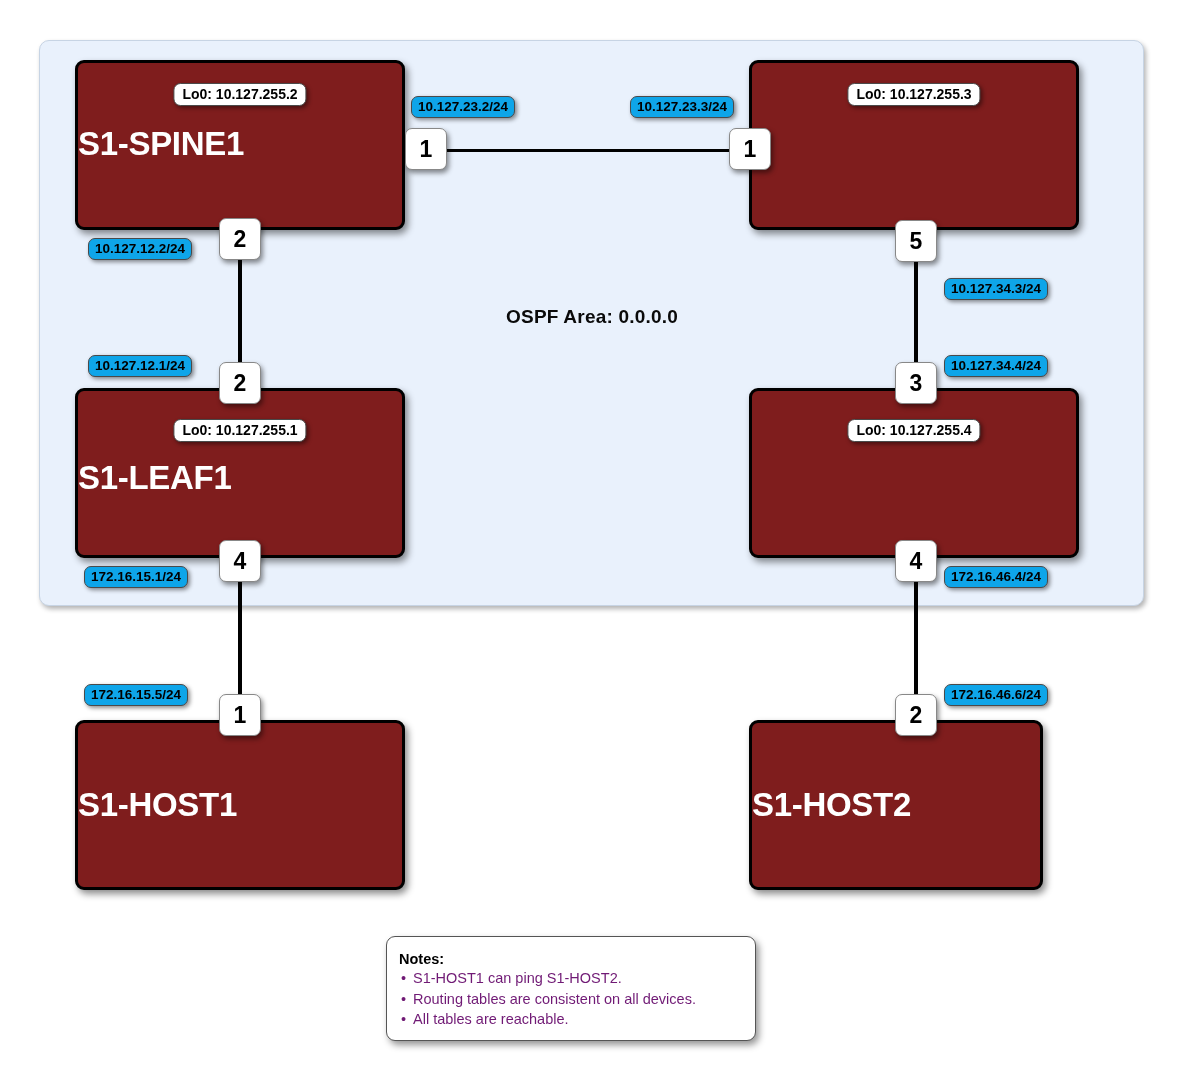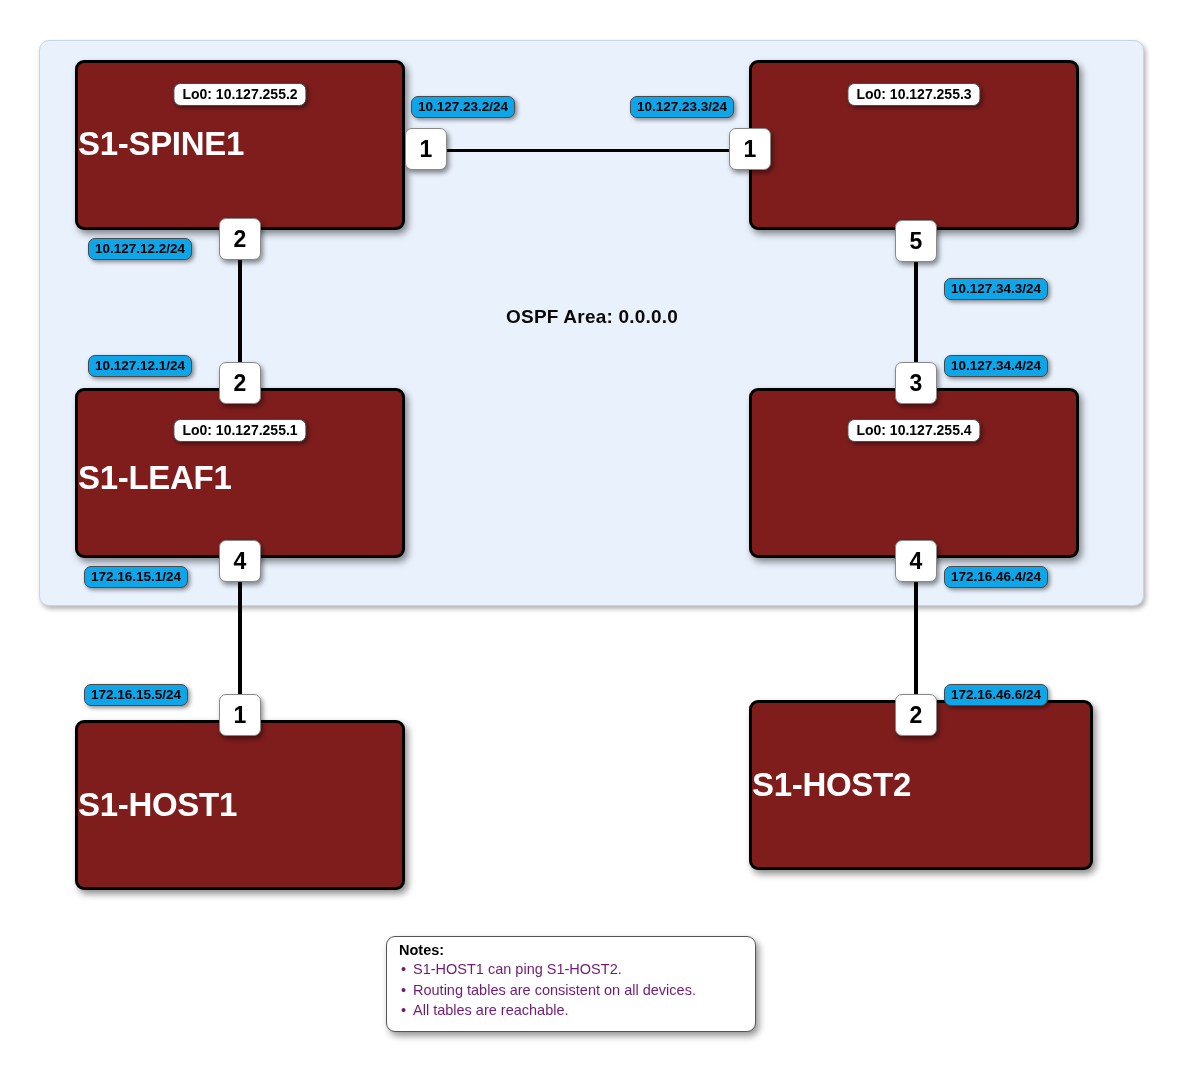"S1-HOST2" div.node { top: 700px -> 720px; width: 344px -> 294px }
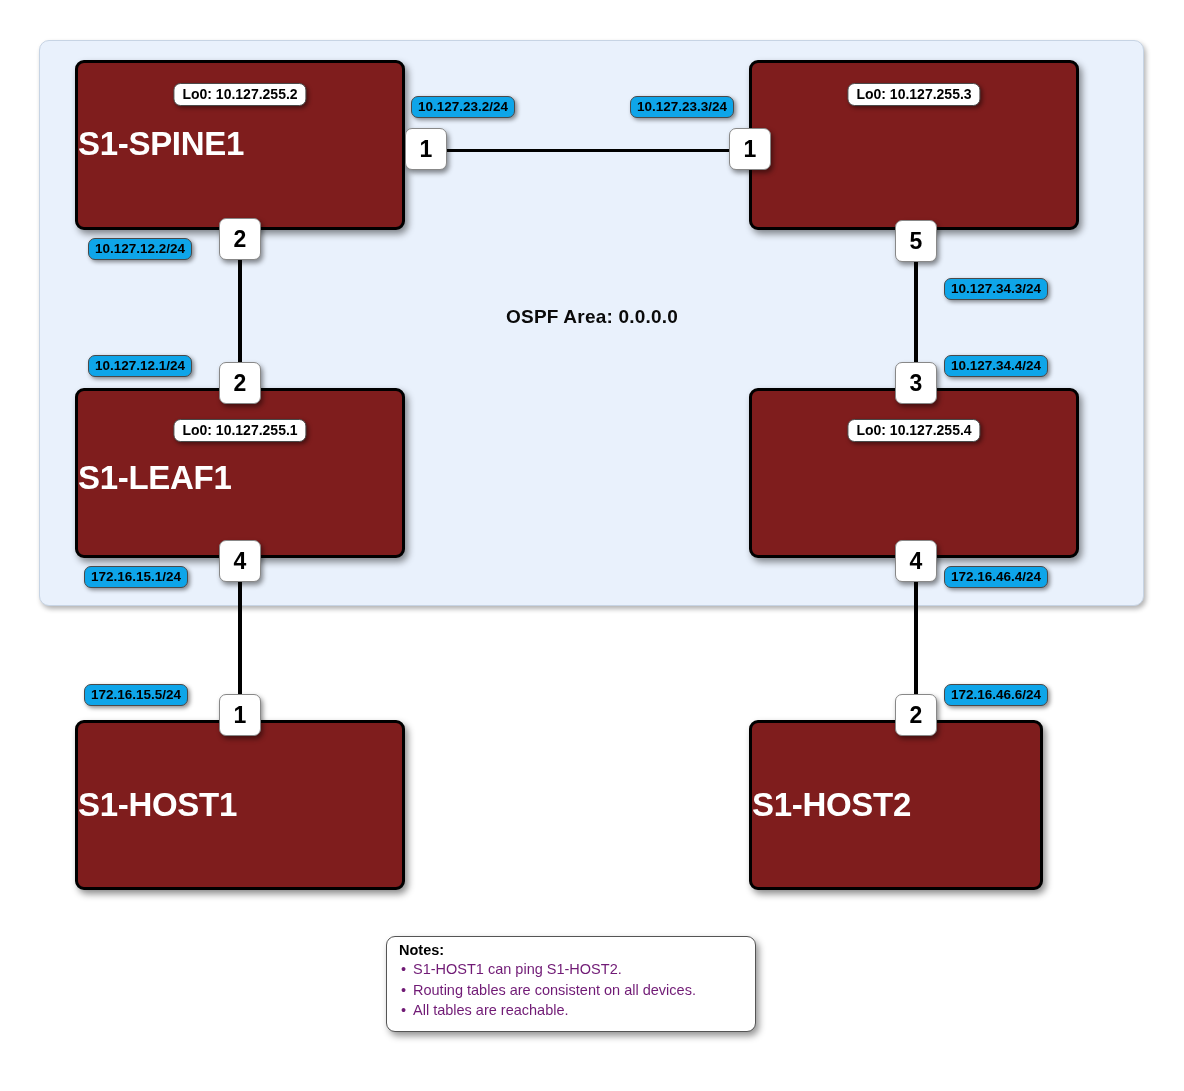"Notes:" .notes { padding: 5px 12px 10px 12px -> 14px 12px 10px 12px }
